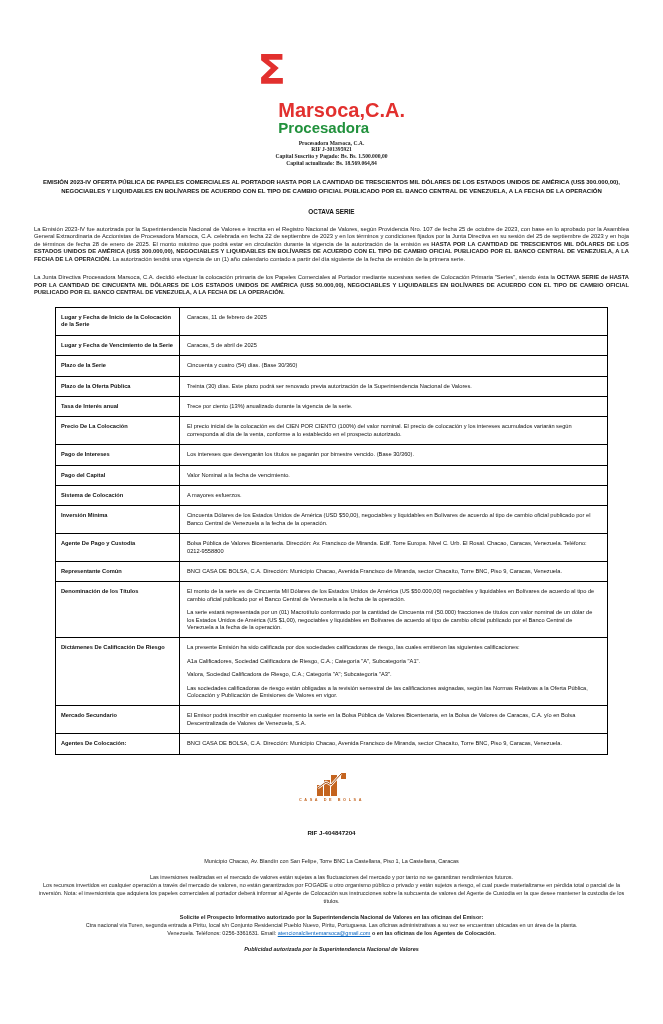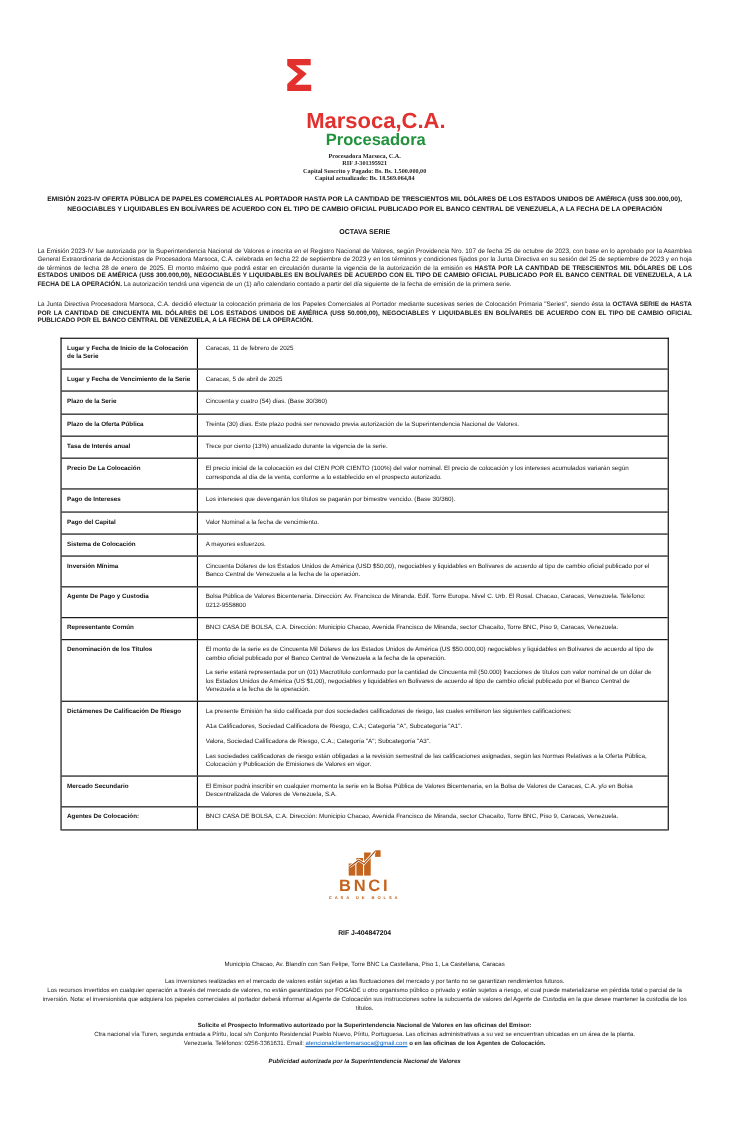"Procesadora" .brand-sub { text-align: center -> left }
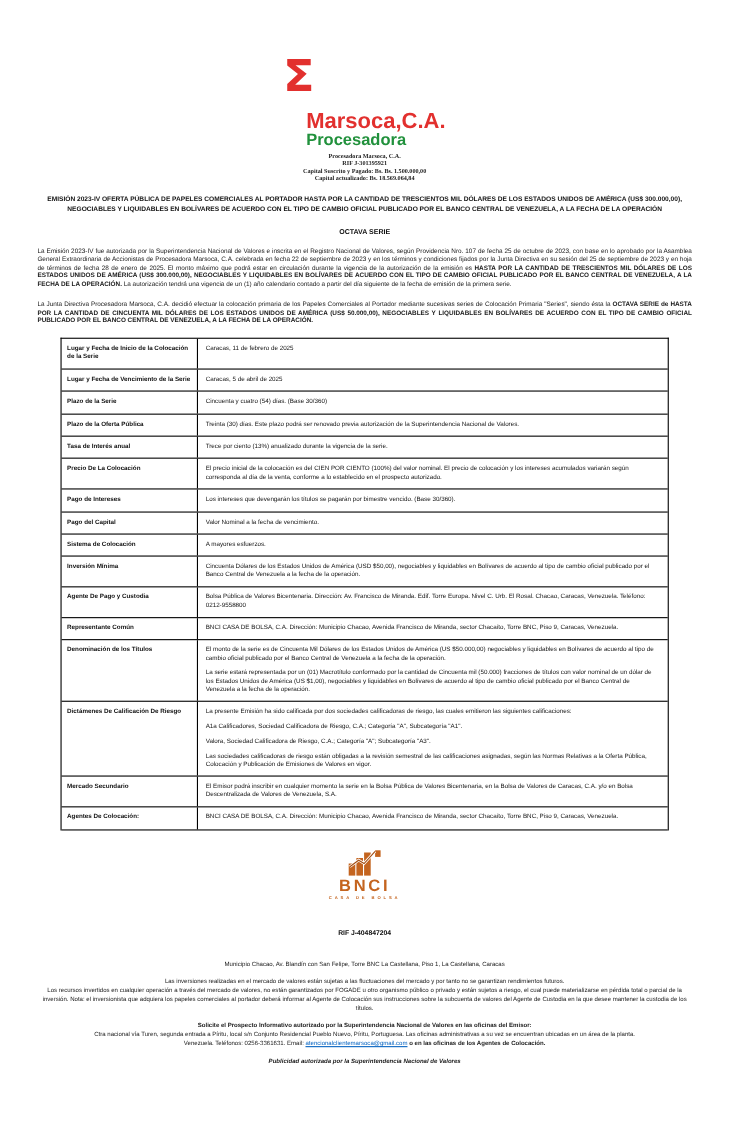"BNCI" div.bnci-name { html: <div>BNCI</div> -> none }
